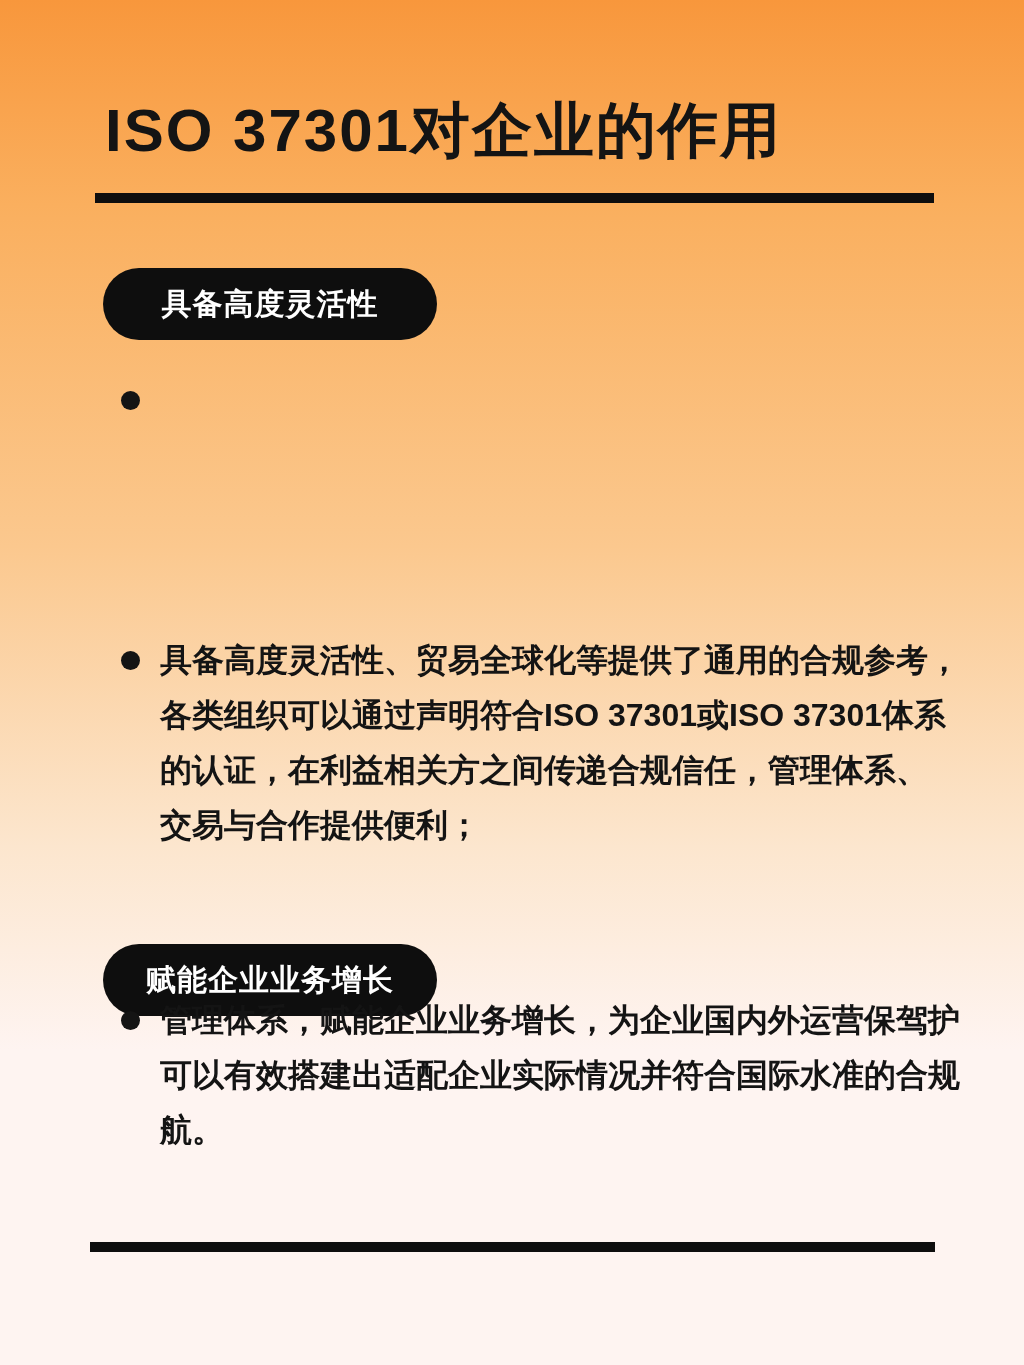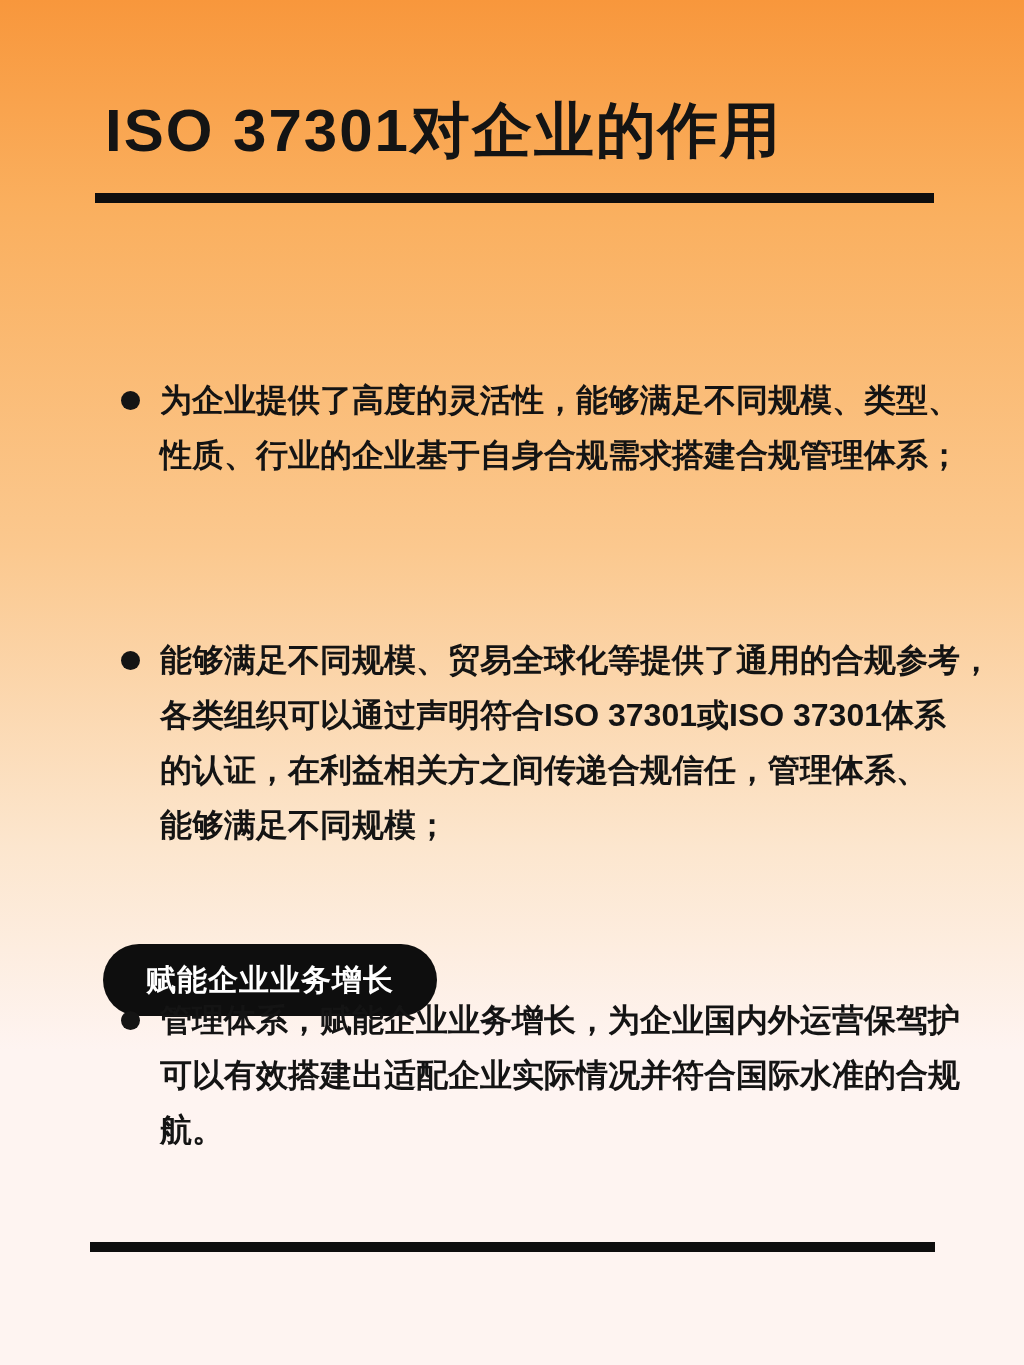"具备高度灵活性" div.badge { html: none -> <div>具备高度灵活性</div> }
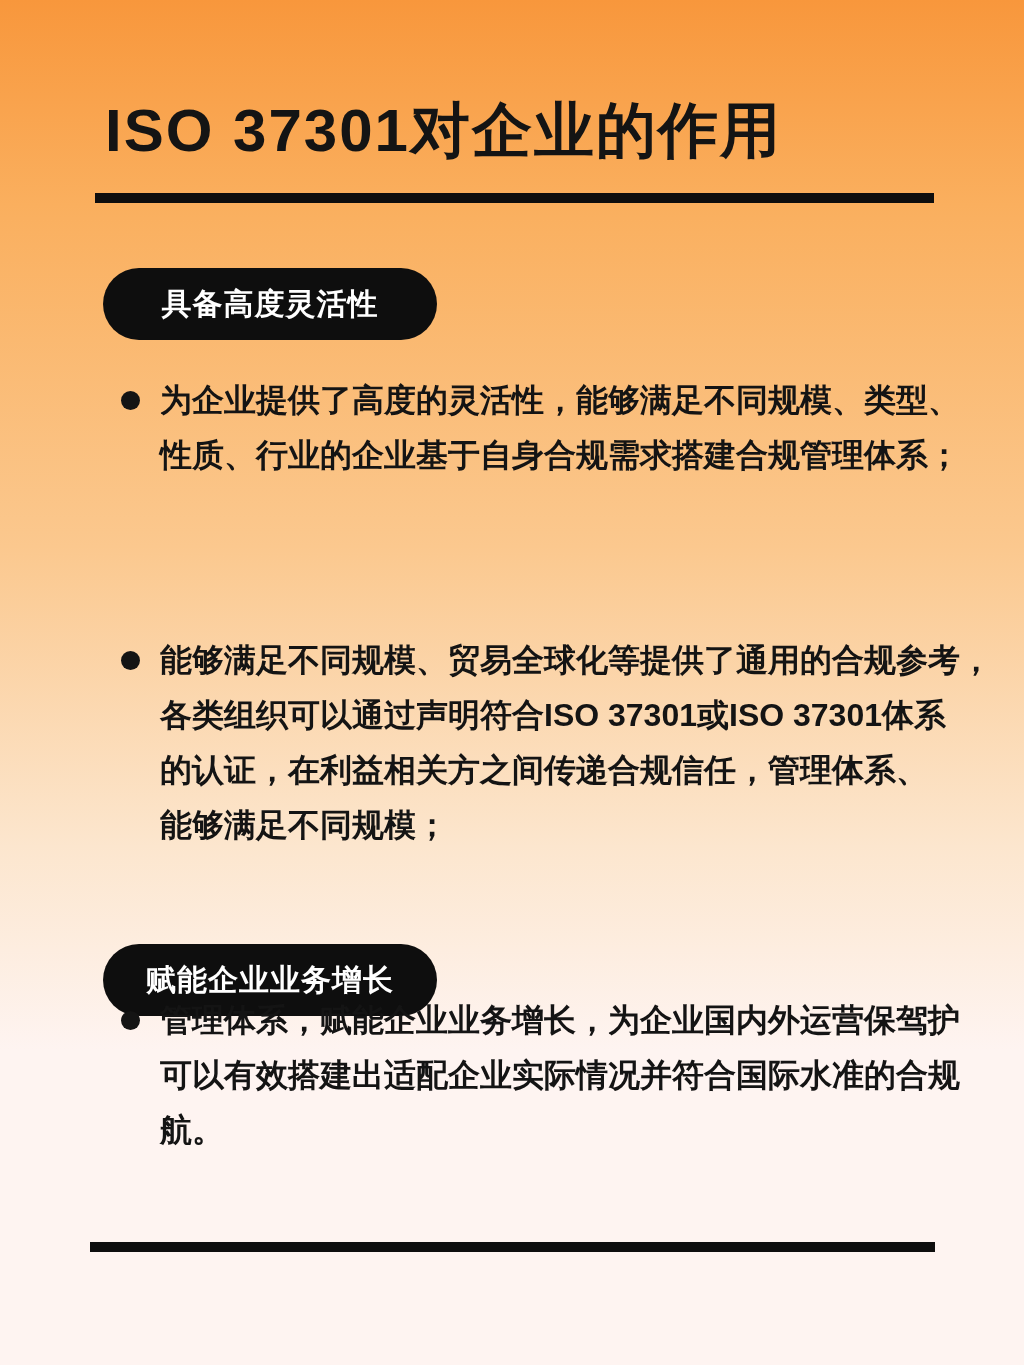"为企业提供了高度的灵活性，能够满足不同规模、类型、" div.body-text { html: <div> <div>为企业提供了高度的灵活性，能够满足不同规模、类型、</div> <div>性质、行业的企业基于自身合规需求搭建合规管理体系；</div> </div> -> none }
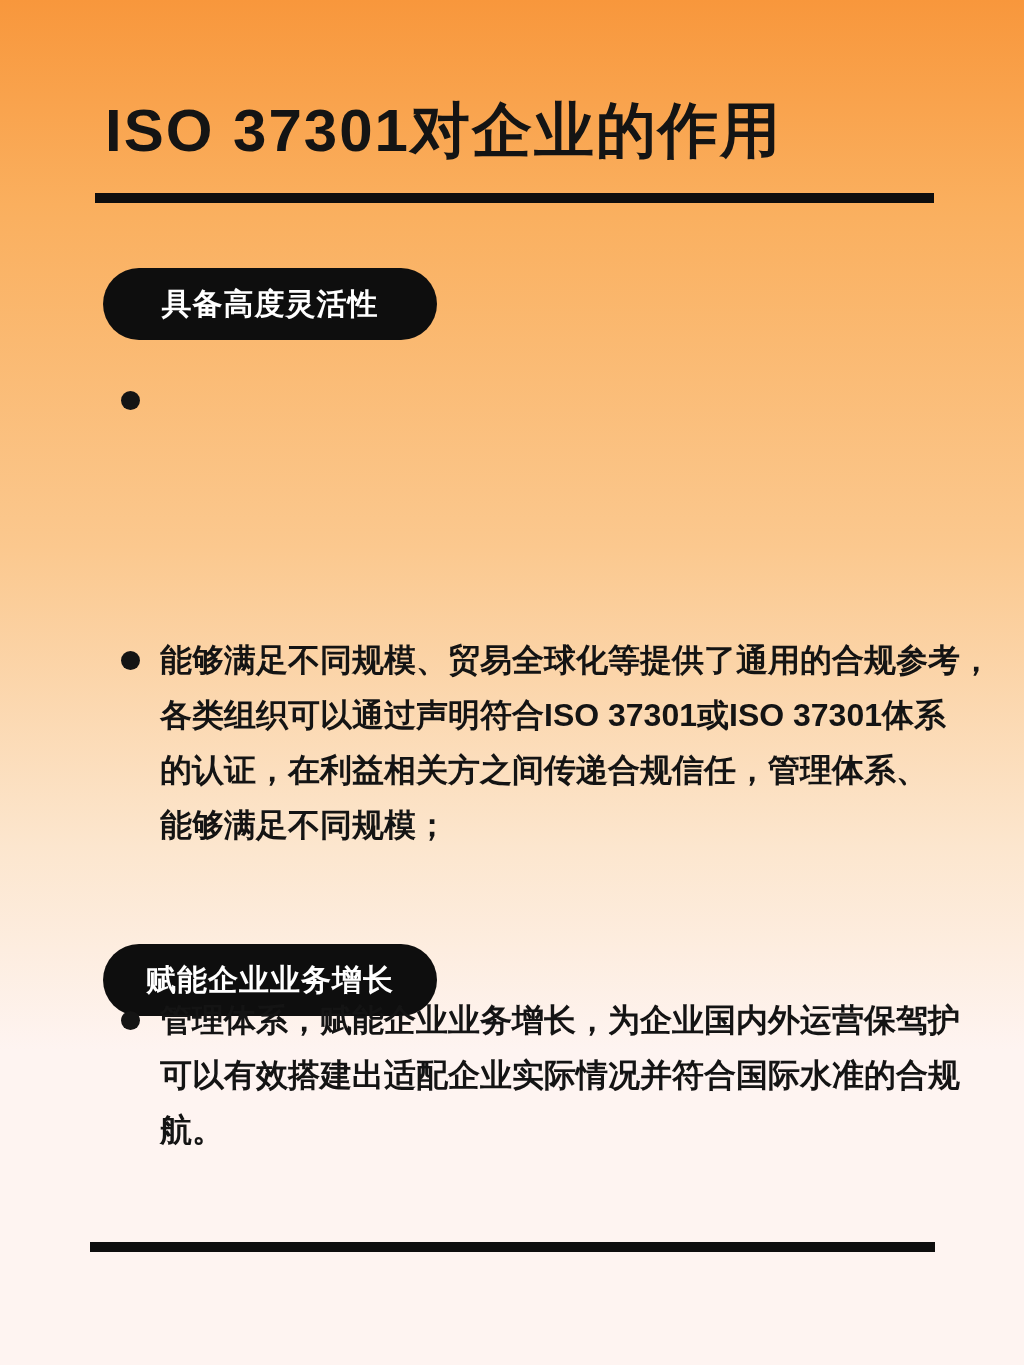"能够满足不同规模、贸易全球化等提供了通用的合规参考，" div.line { text: 能够满足不同规模 -> 具备高度灵活性 }
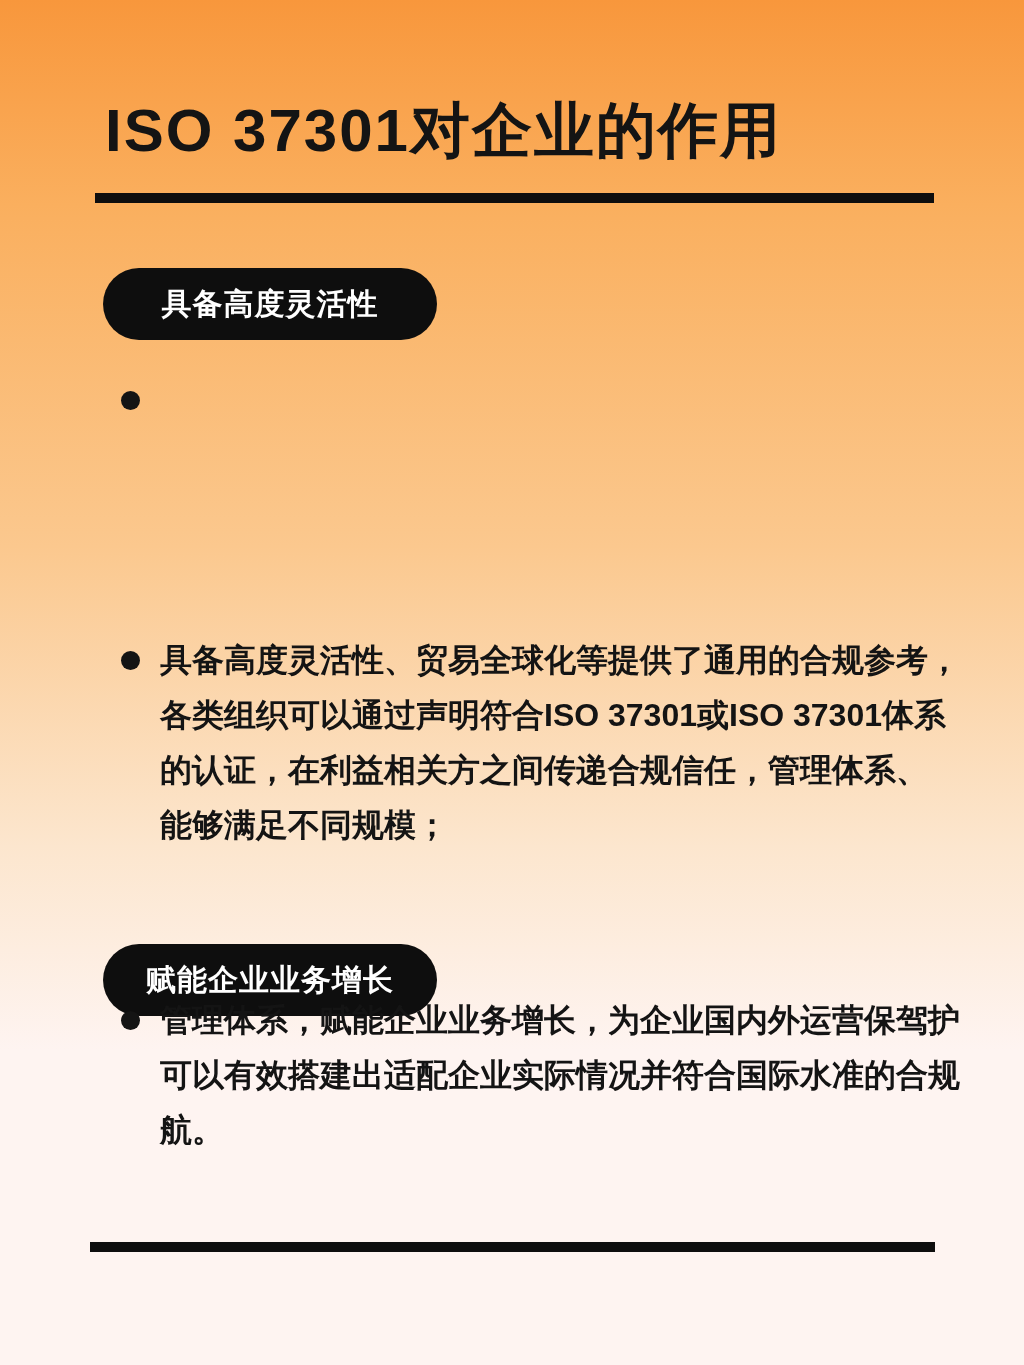"能够满足不同规模；" div.line { text: 能够满足不同规模 -> 交易与合作提供便利 }
